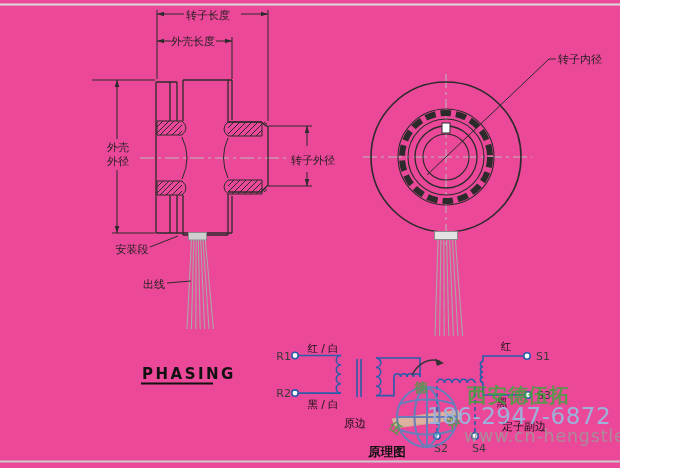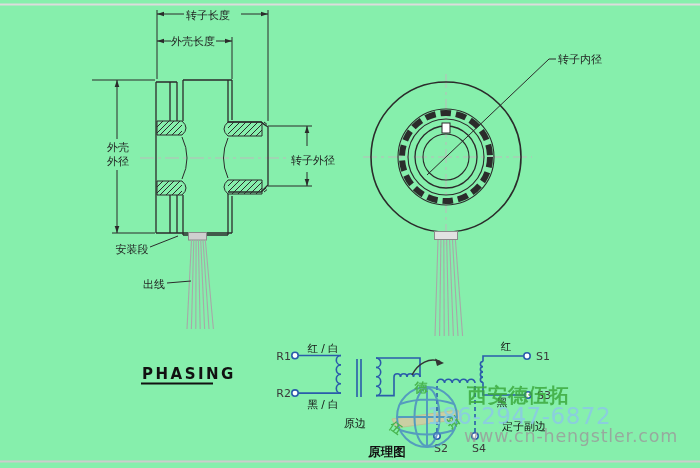"转子长度" .stage { background: #86efac -> #ec4899; width: 700px -> 620px }
